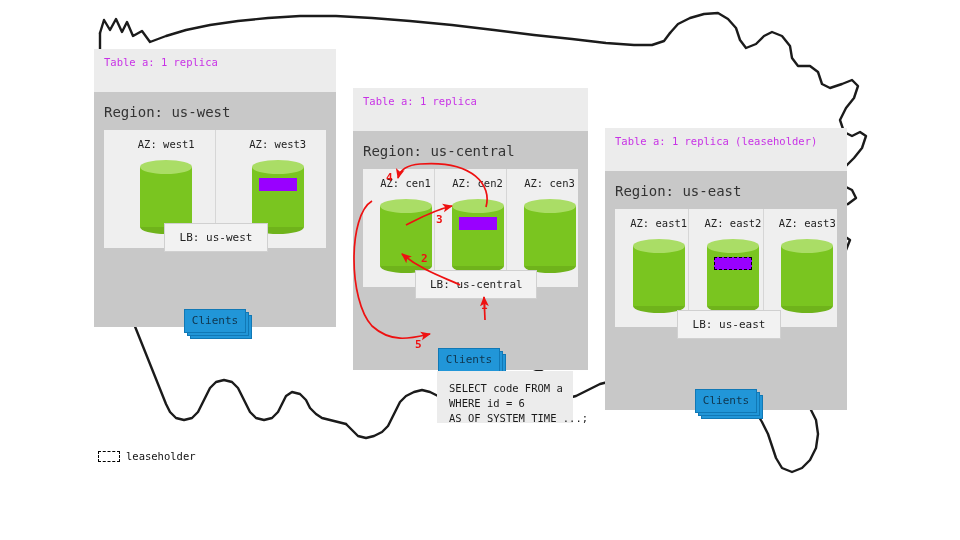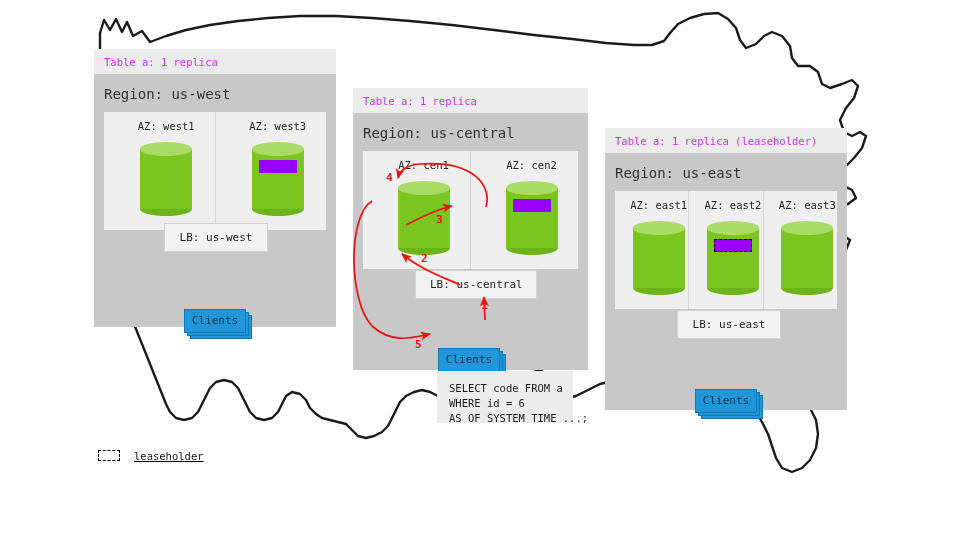"Table a: 1 replica" .region-header { padding: 7px 0 6px 10px -> 7px 0 24px 10px }
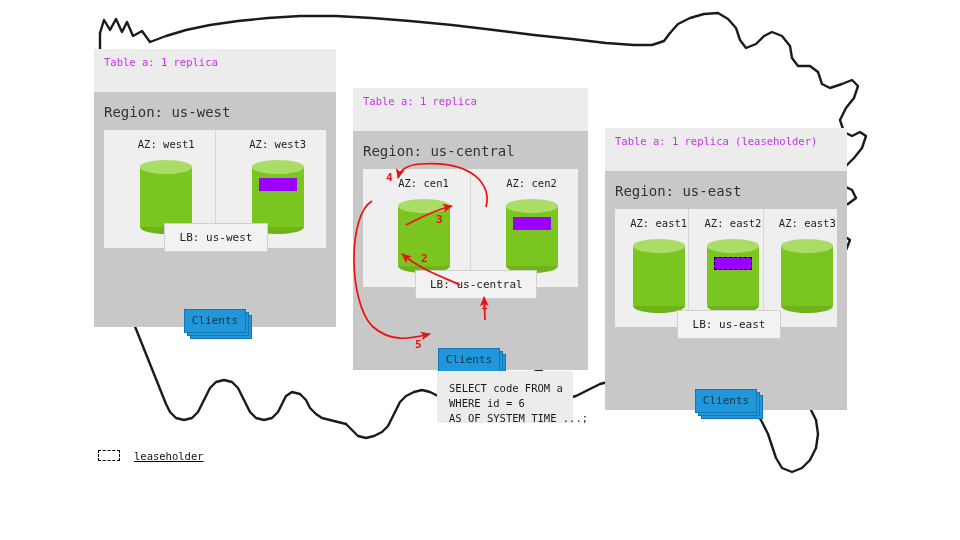"AZ: cen3" div.az-cell { html: none -> <div> <div>AZ: cen3</div> <div> <div></div> <div></div> <div></div> </div> </div> }
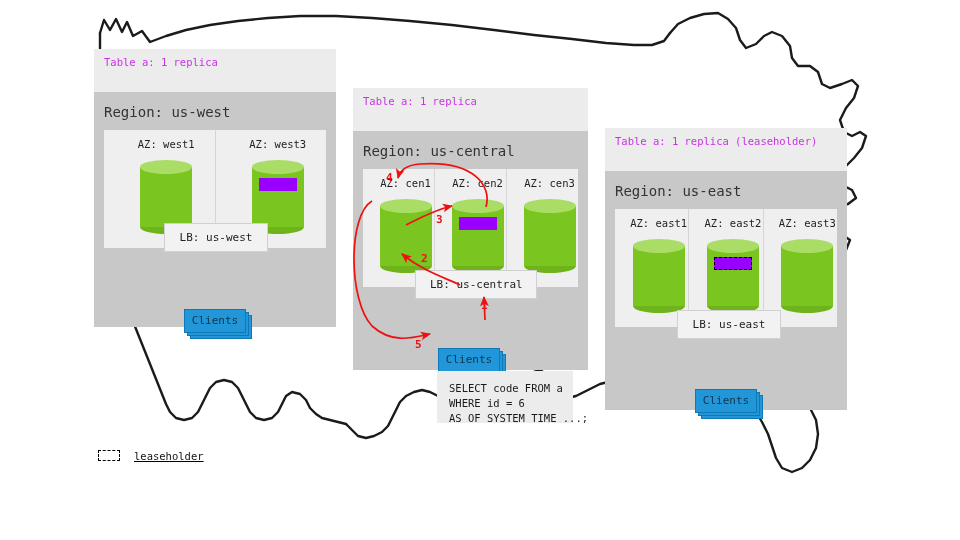"leaseholder" .legend { align-items: flex-start -> flex-end; gap: 14px -> 6px; text-decoration: underline -> none }
